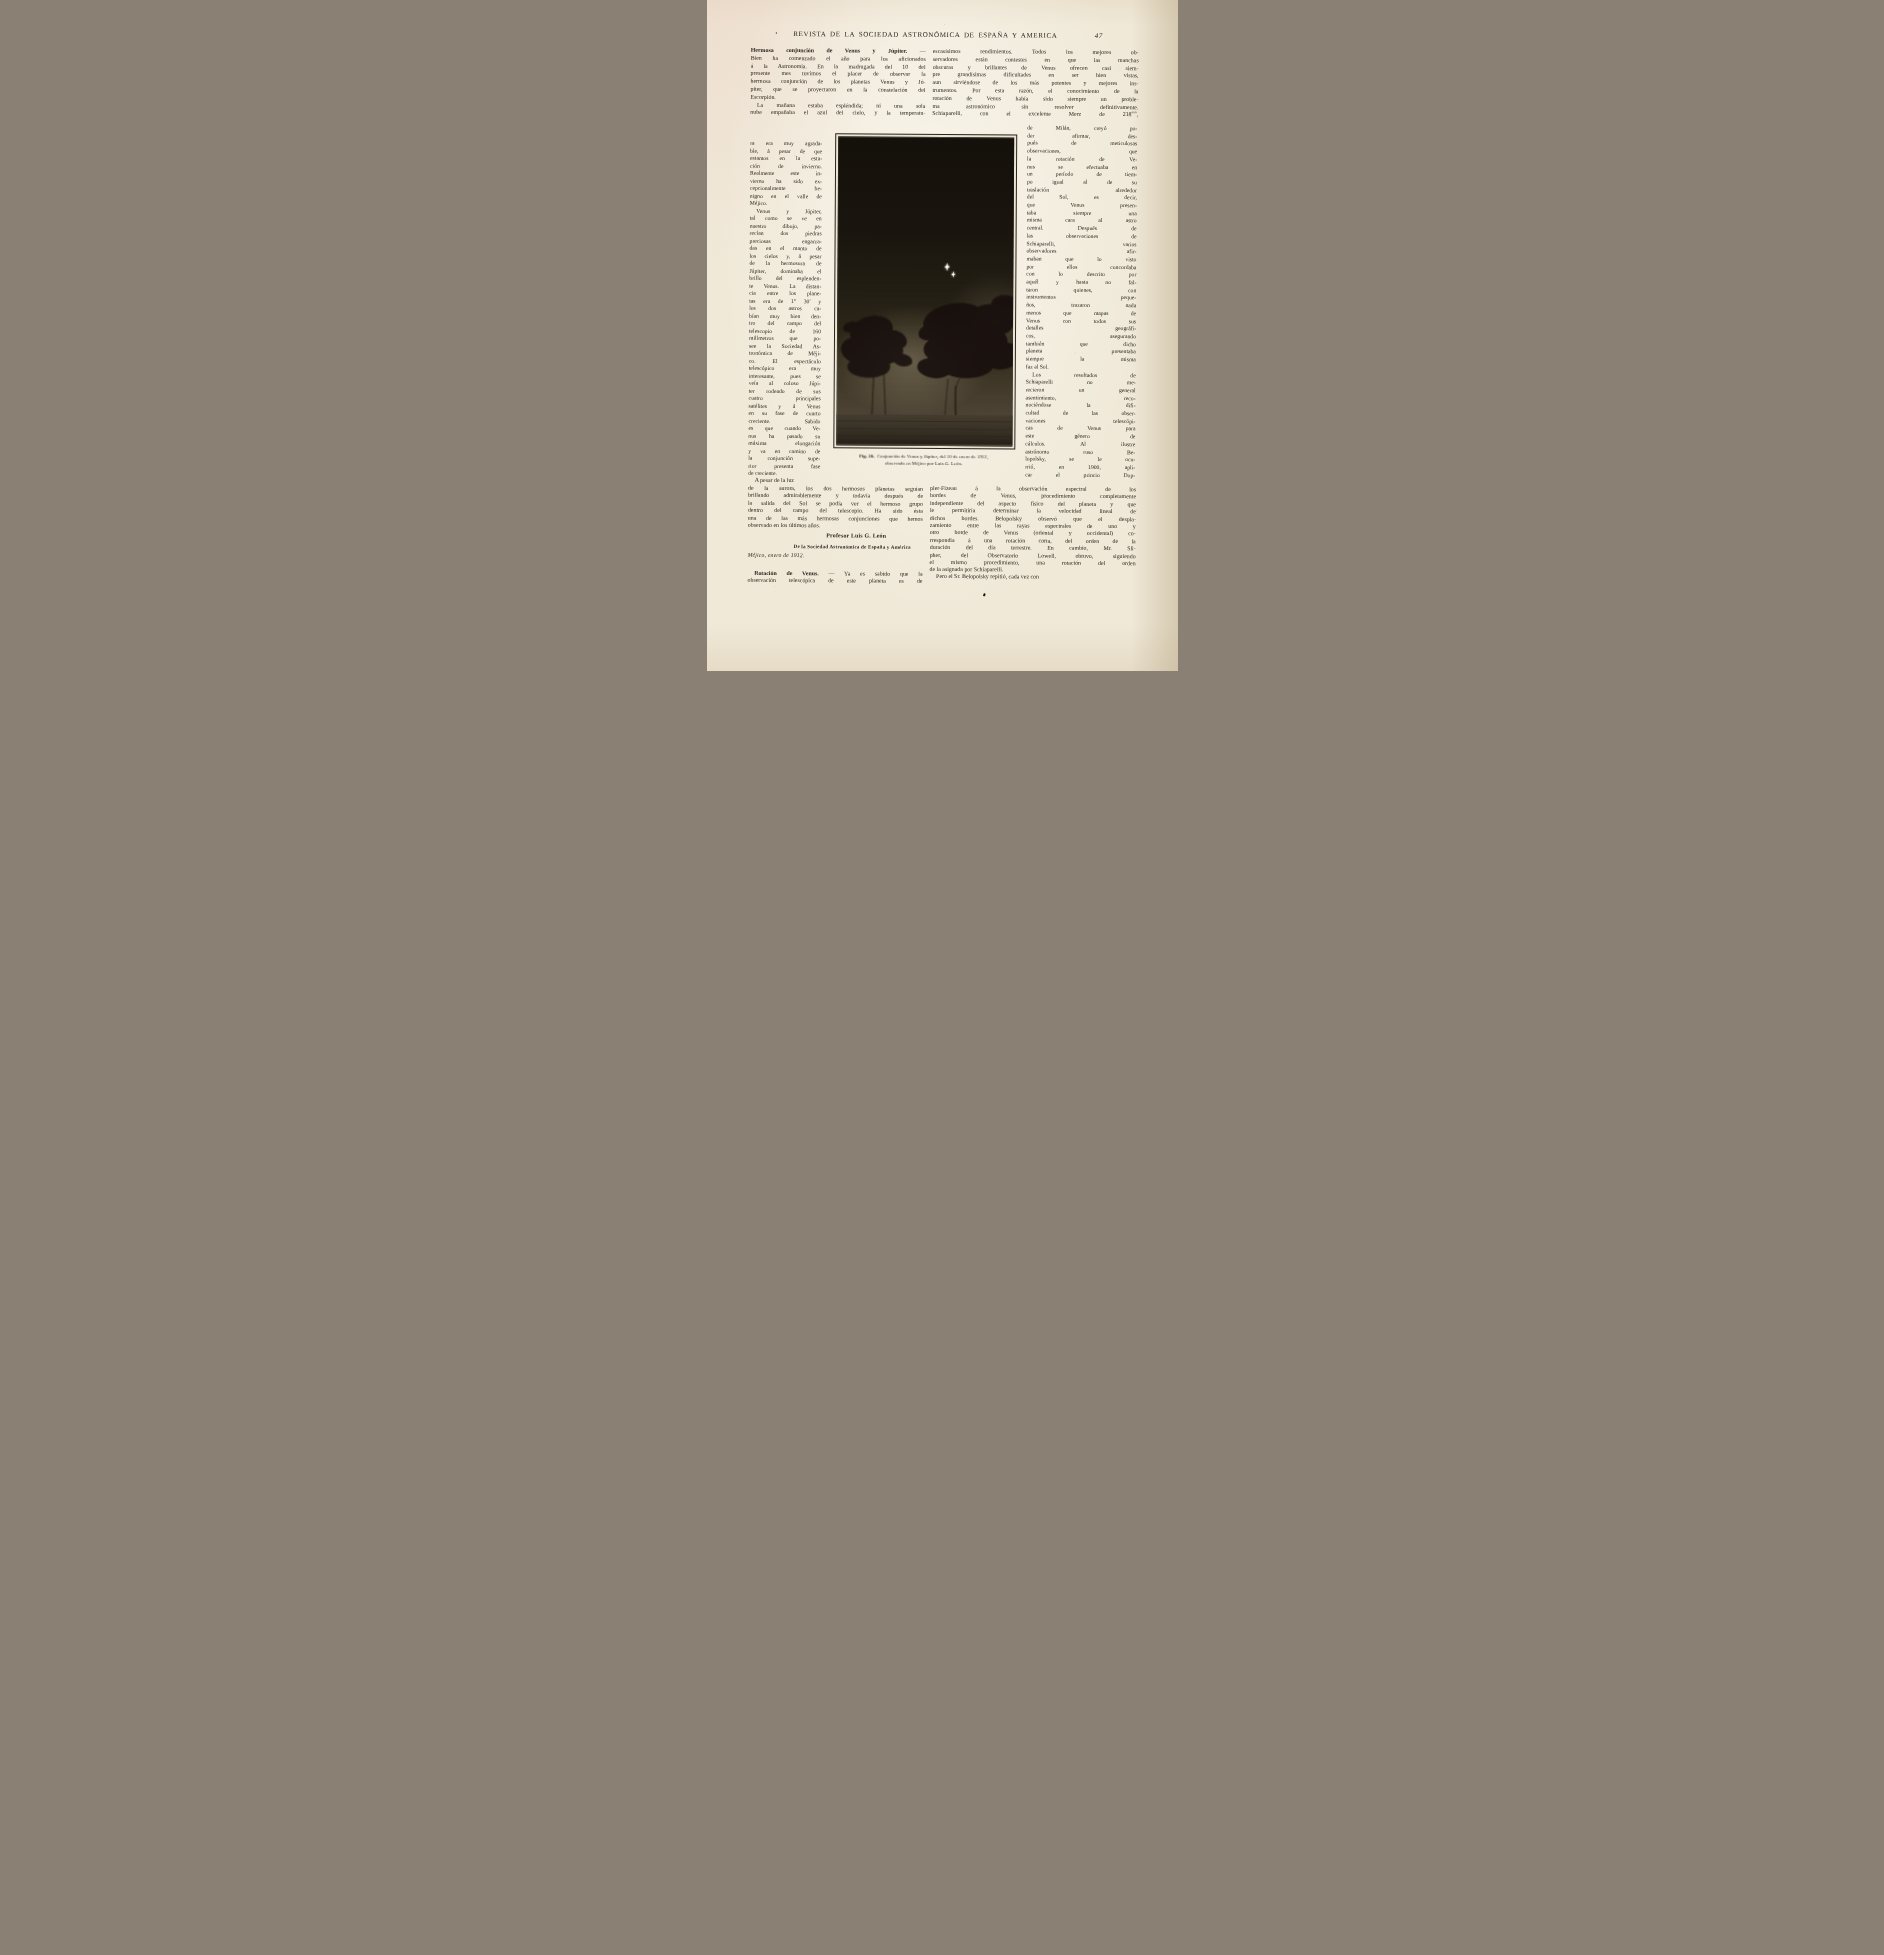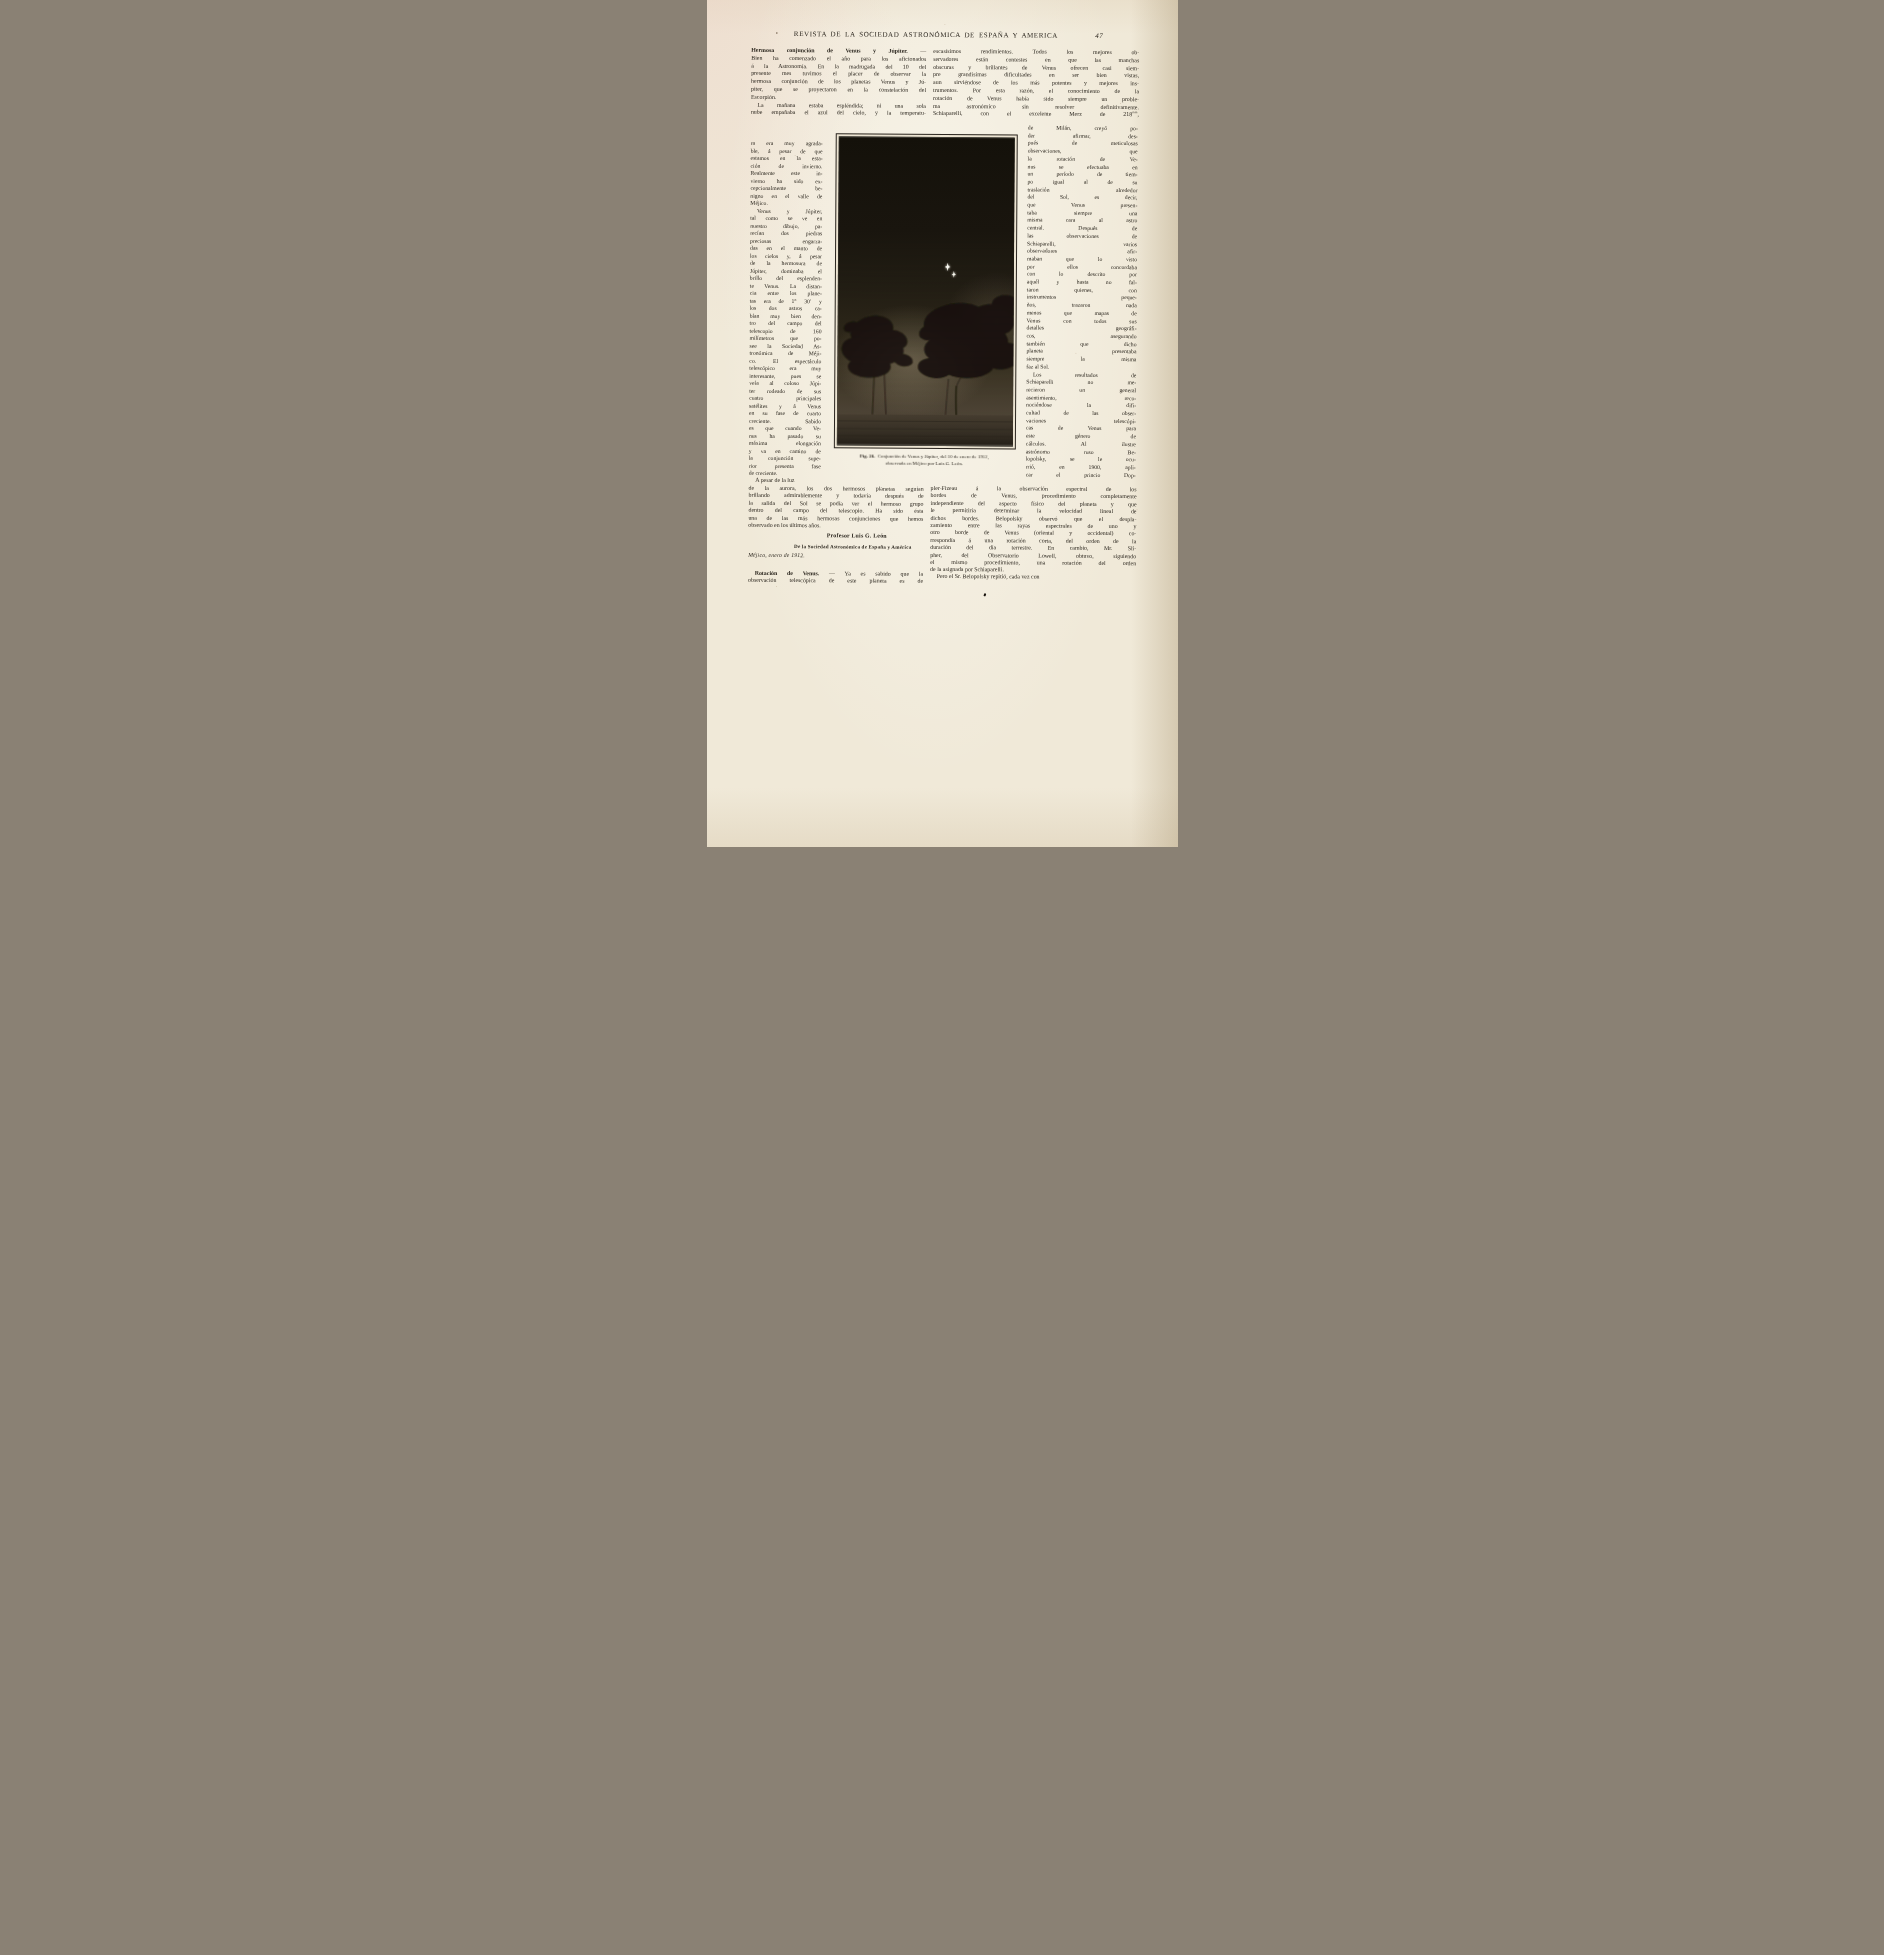"REVISTA DE LA SOCIEDAD ASTRONÓMICA" .page { height: 847px -> 671px }
